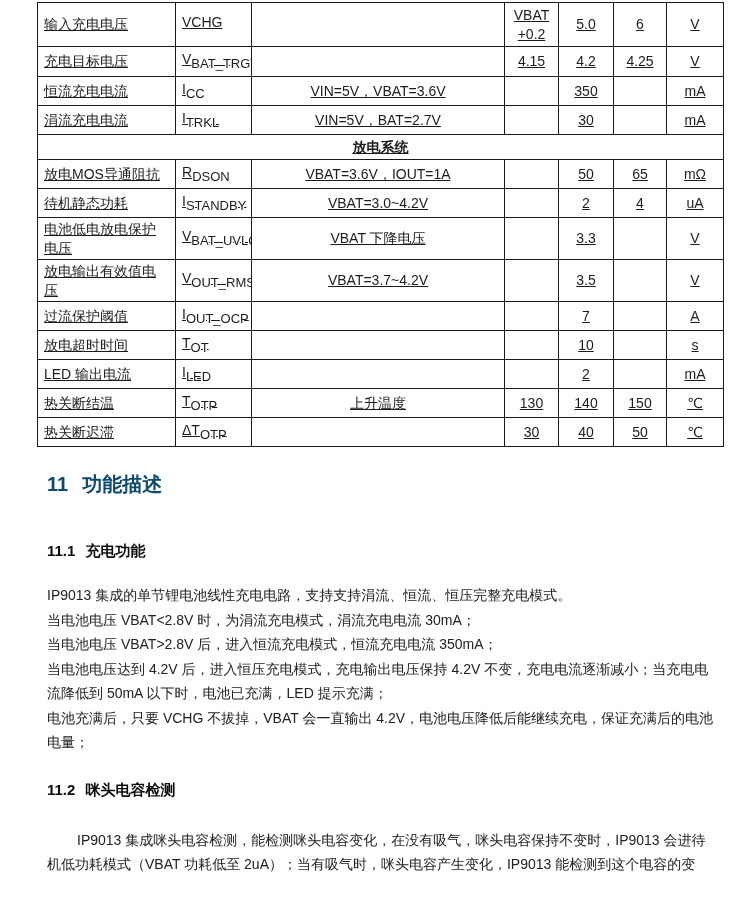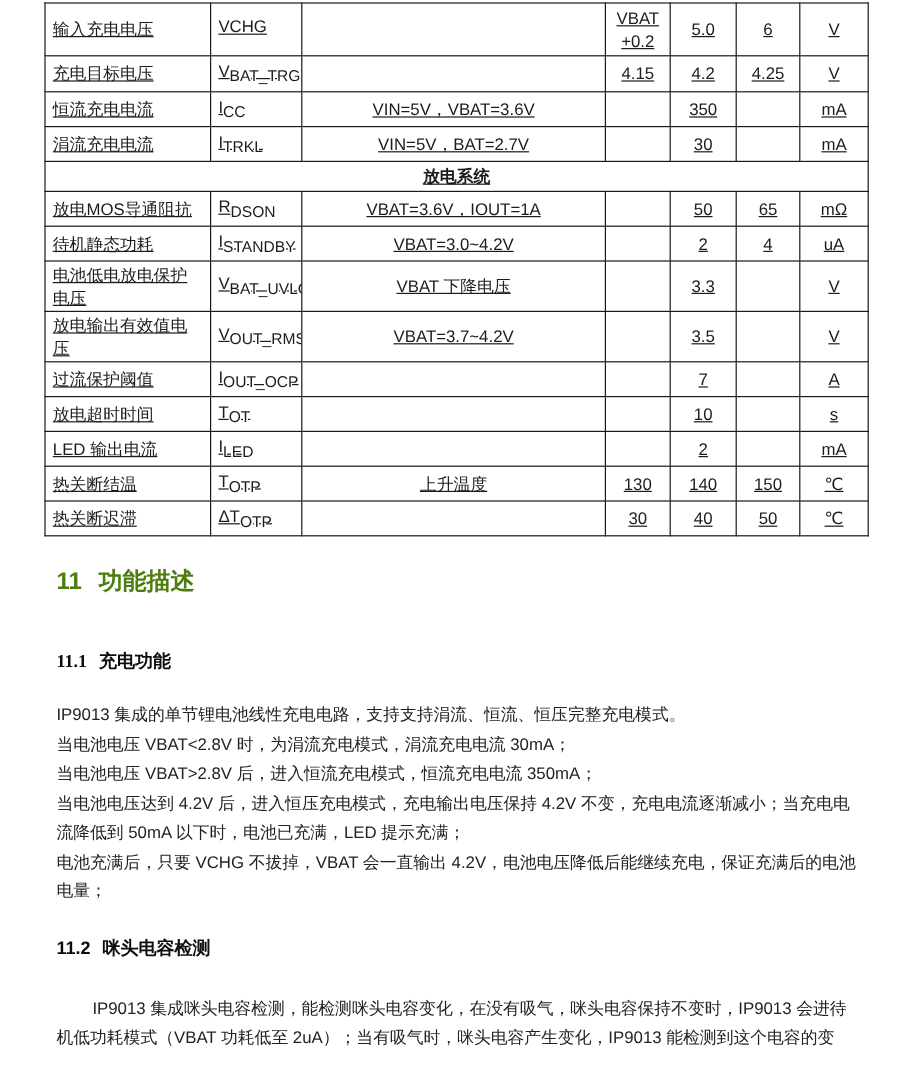"11 功能描述" .h-main { color: #4d7c0f -> #0c4a6e }
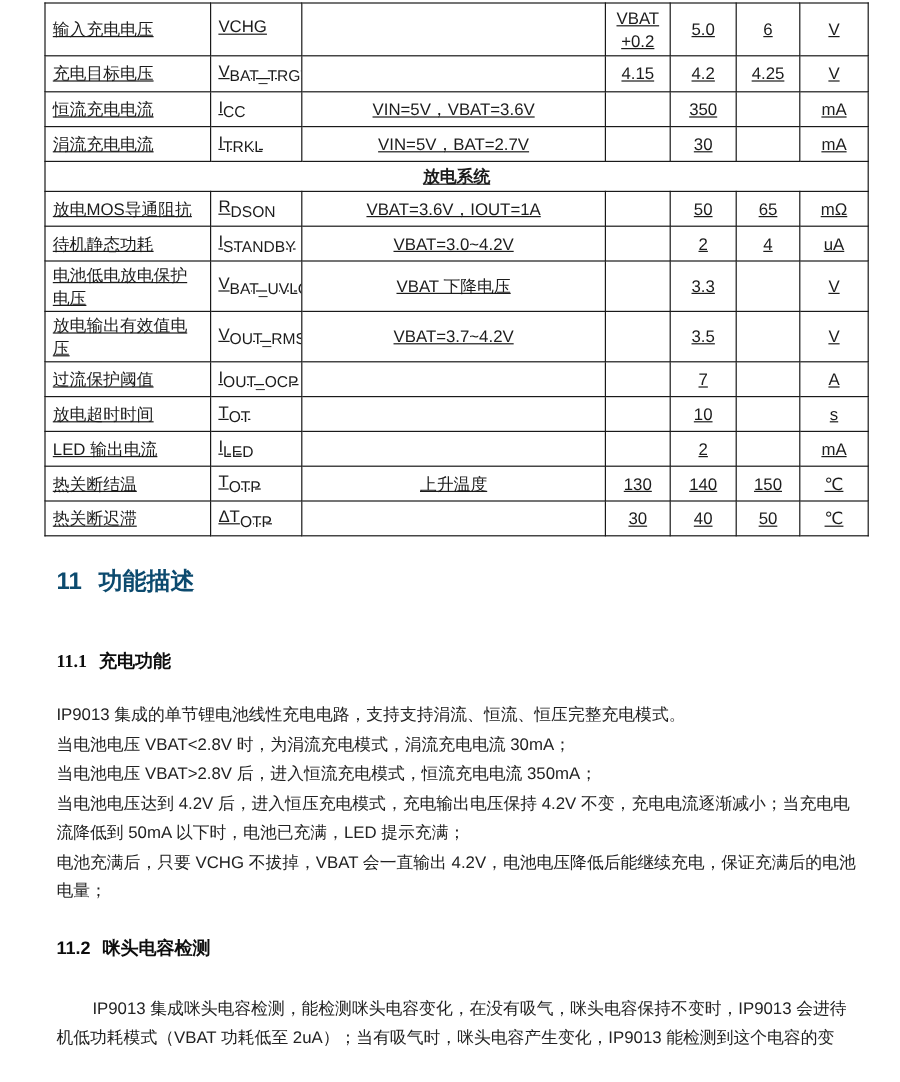"11.1 充电功能" .h-sub-1 { font-family: Liberation Serif, serif -> none }
